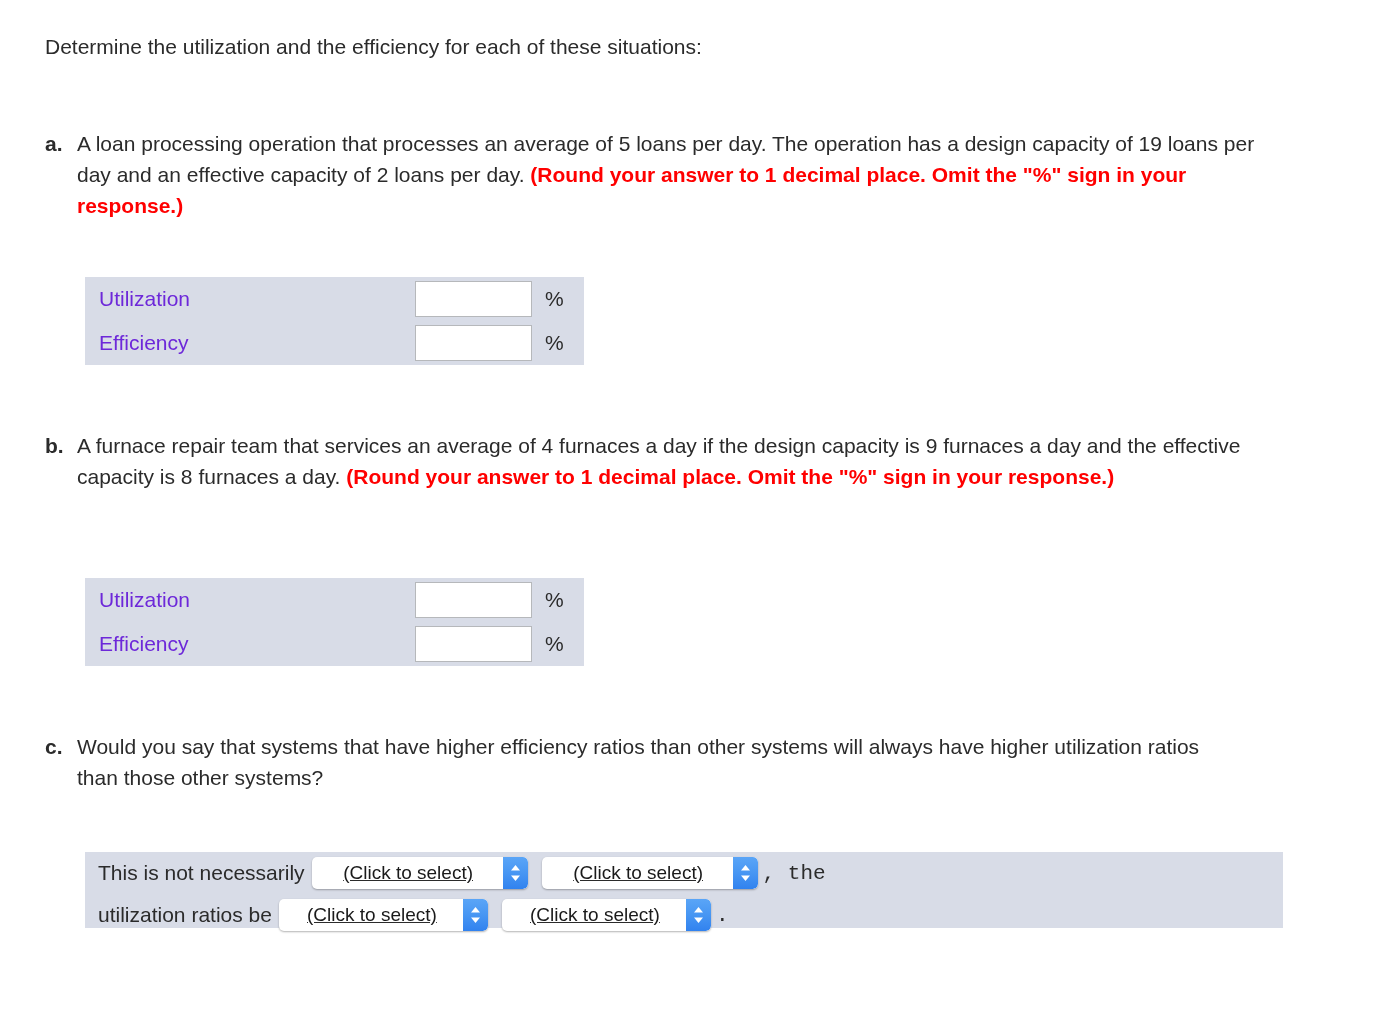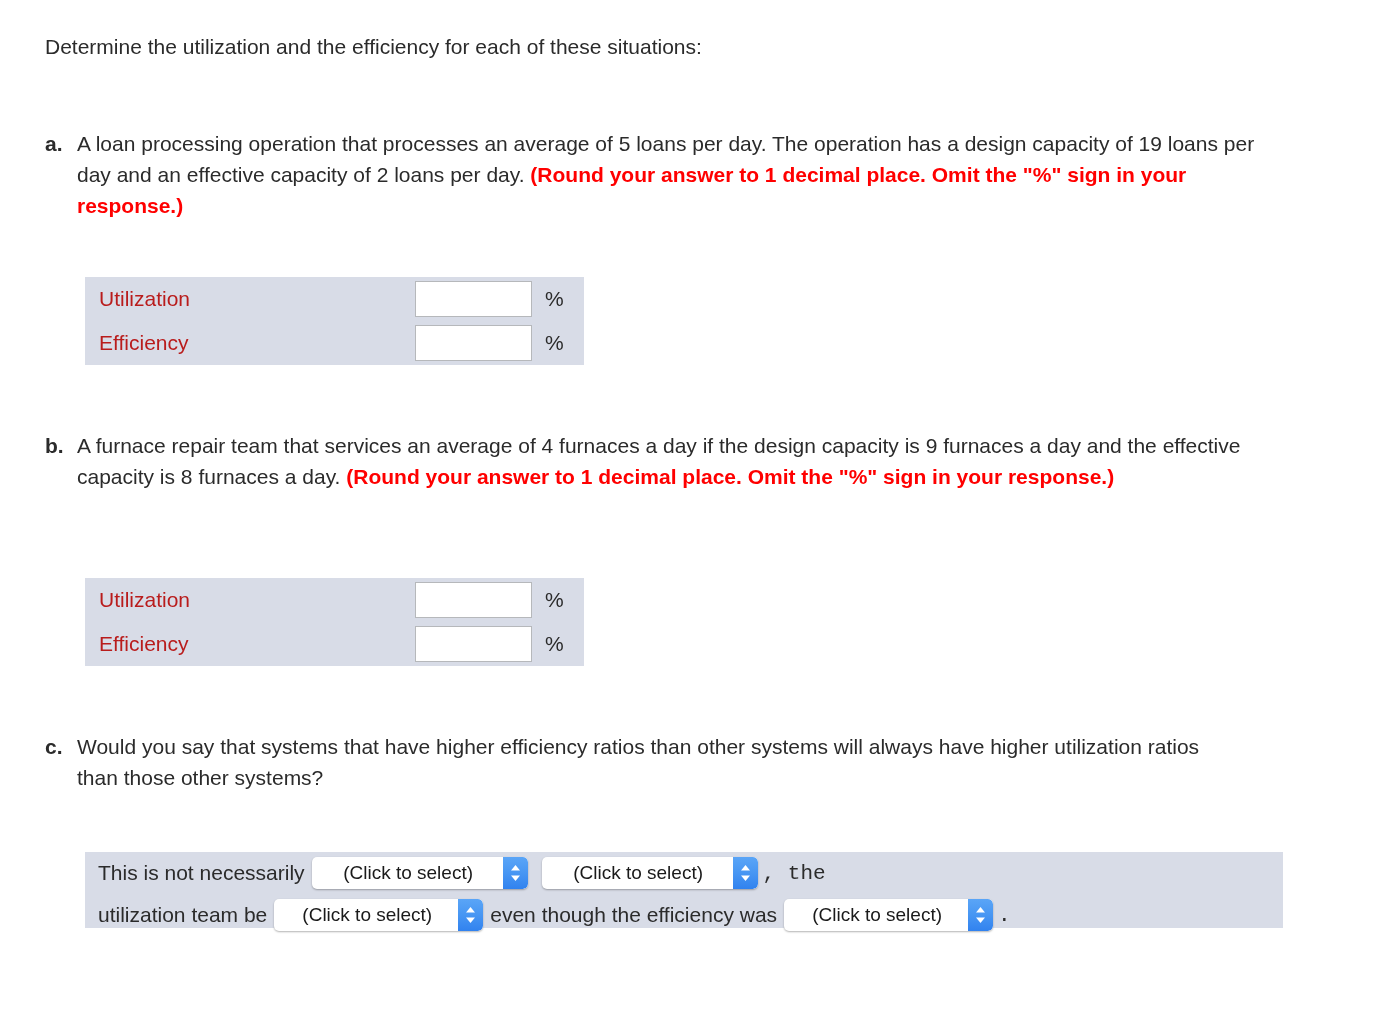"Utilization" .ans-label { color: #b91c1c -> #6d28d9 }
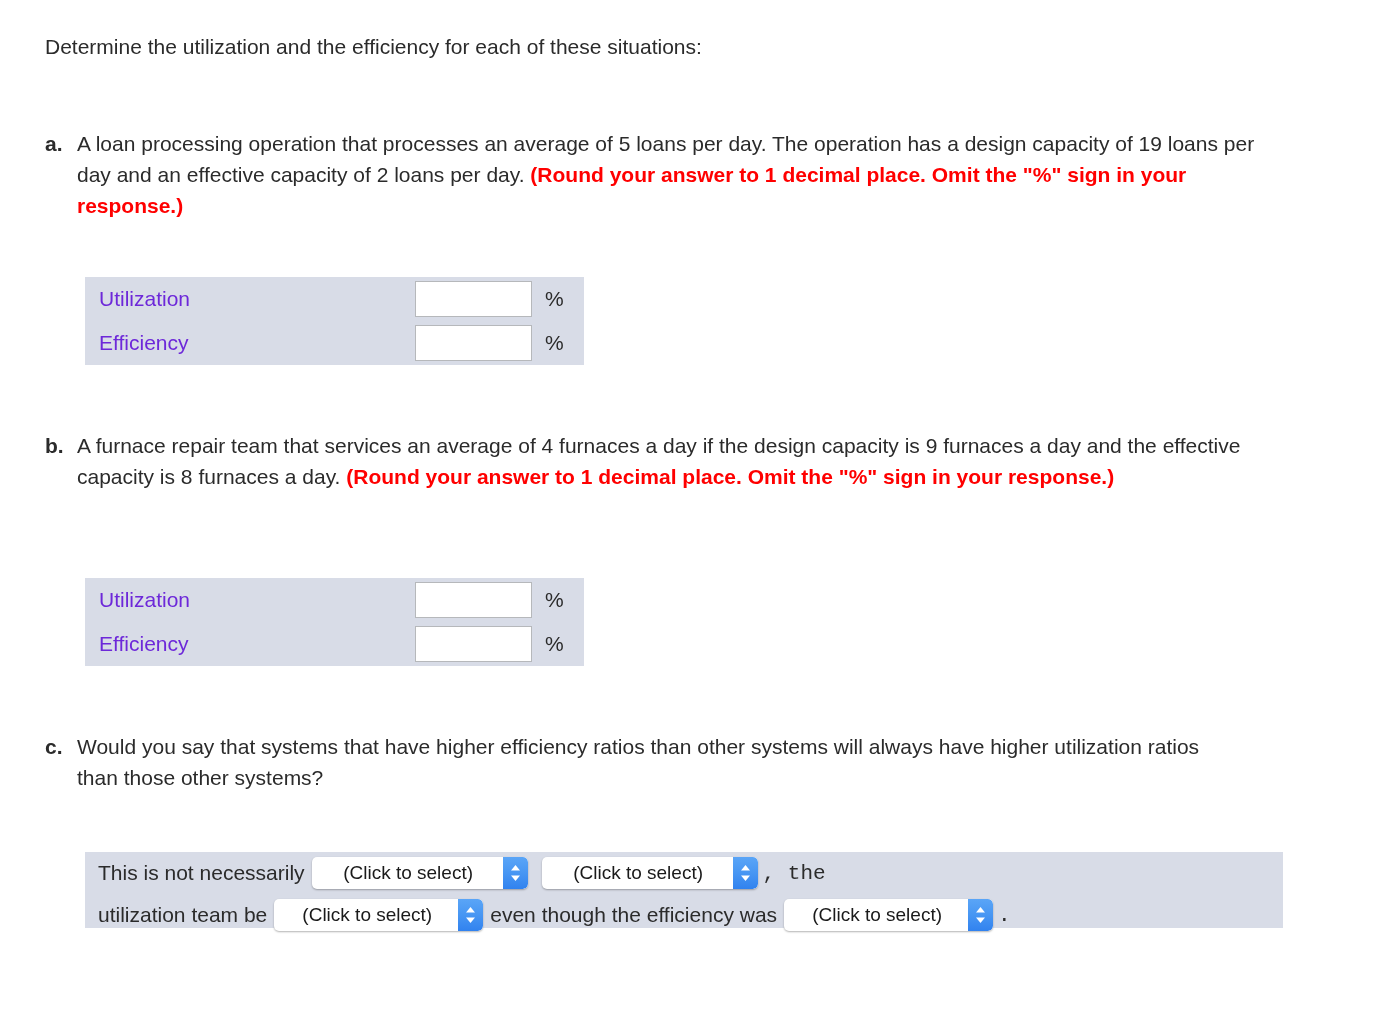"(Click to select)" .dropdown { text-decoration: none -> underline }
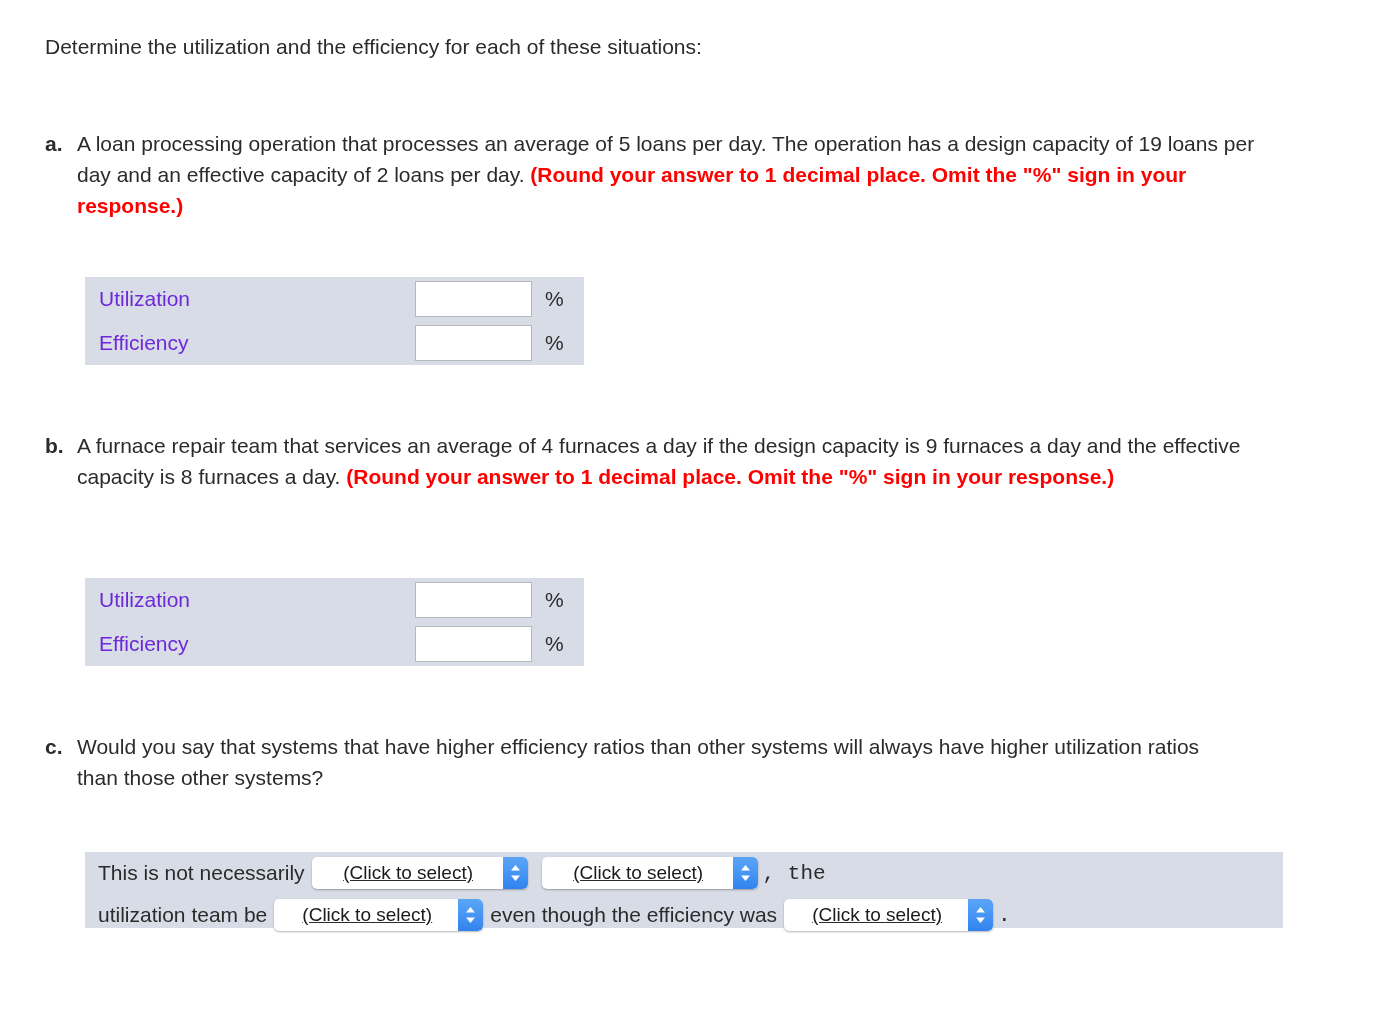"utilization team be" span.txt { text: team -> ratios }
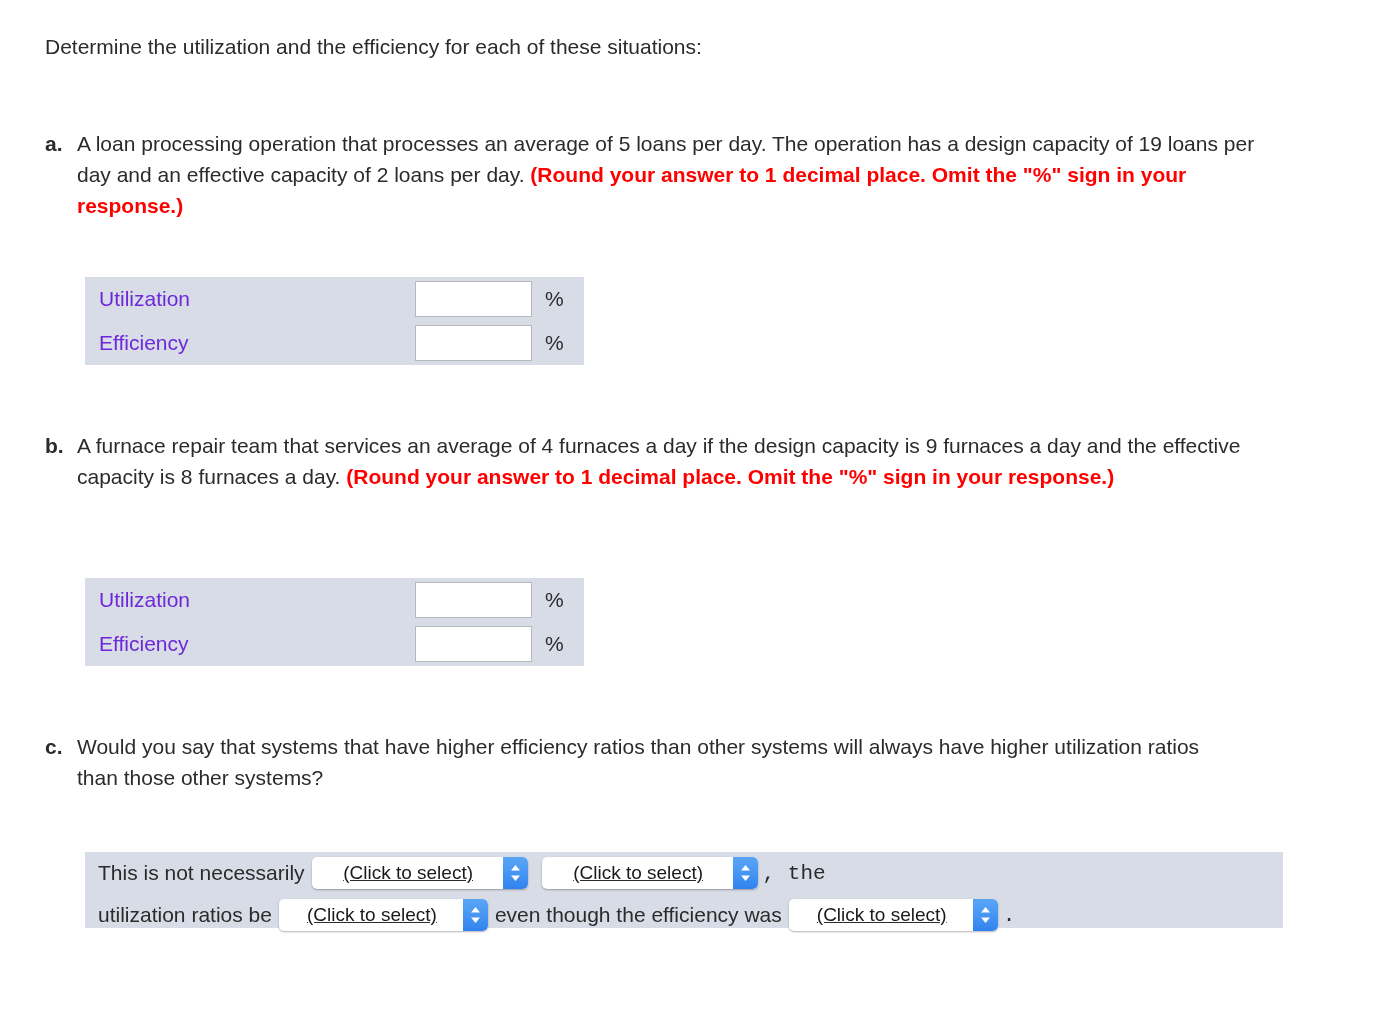"even though the efficiency was" span.txt { html: <span>even though the efficiency was</span> -> none }
